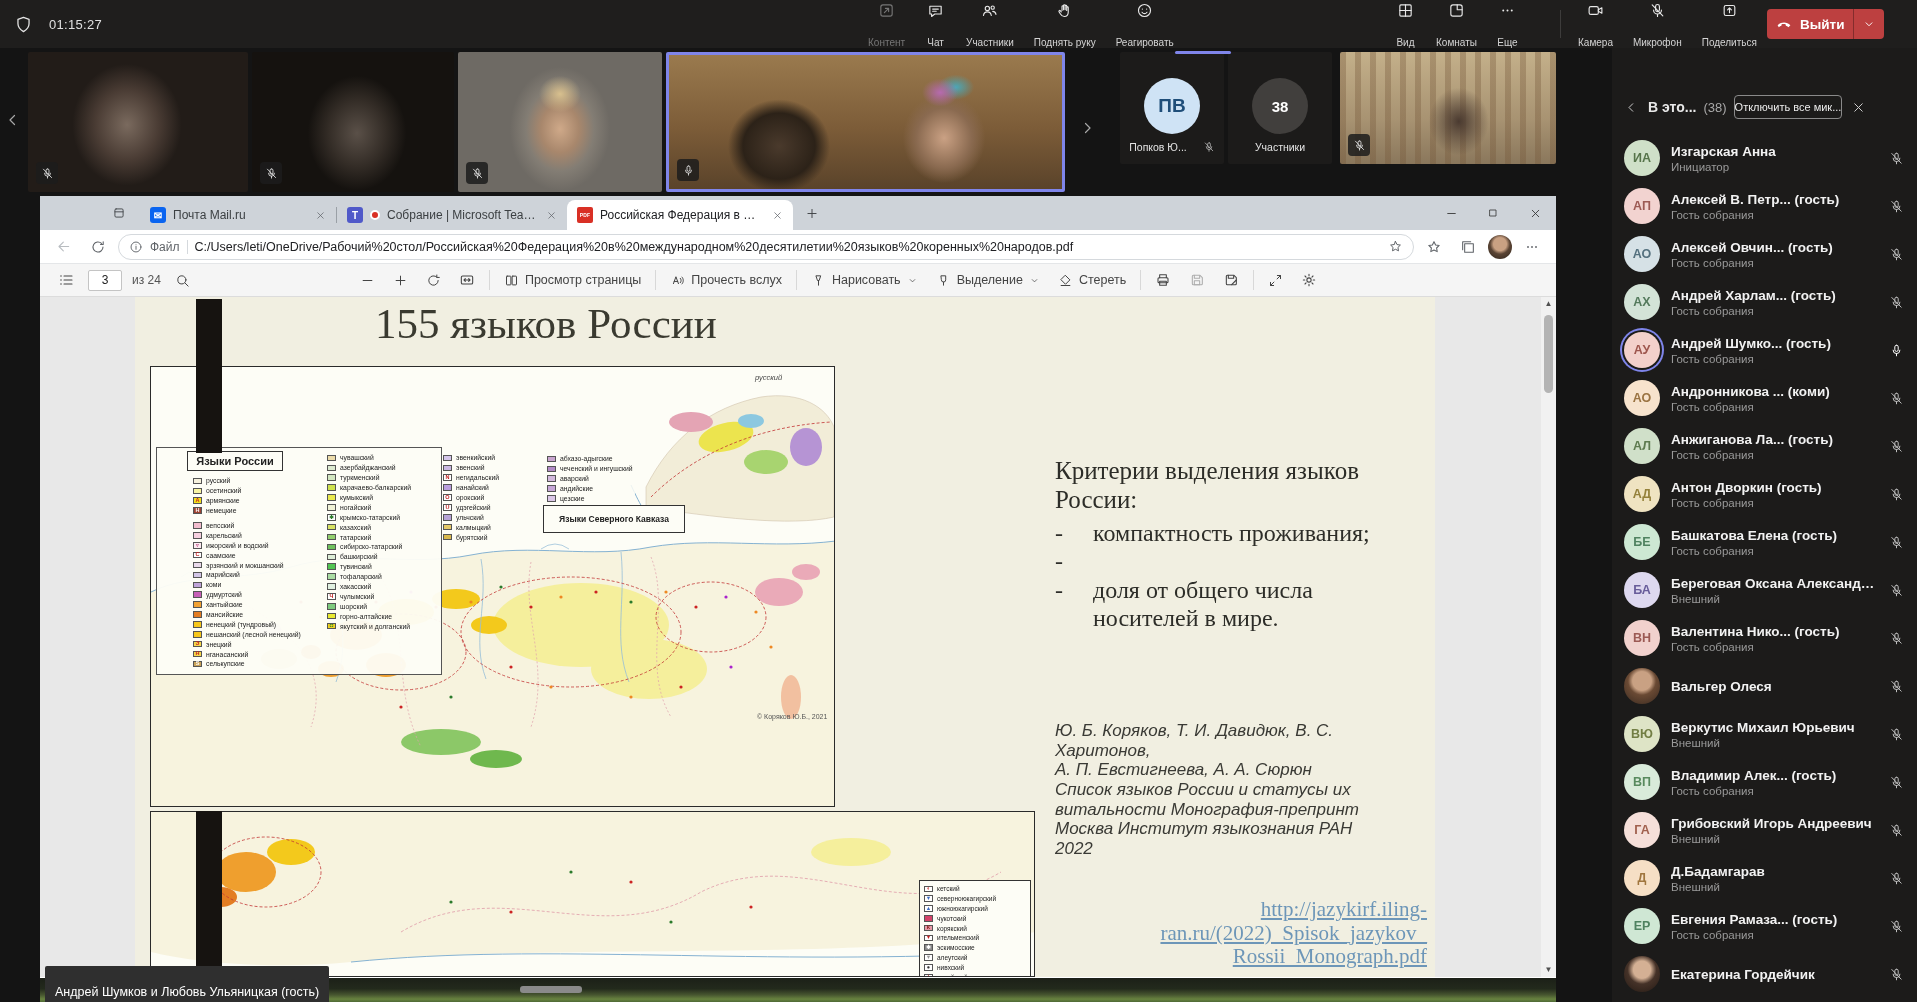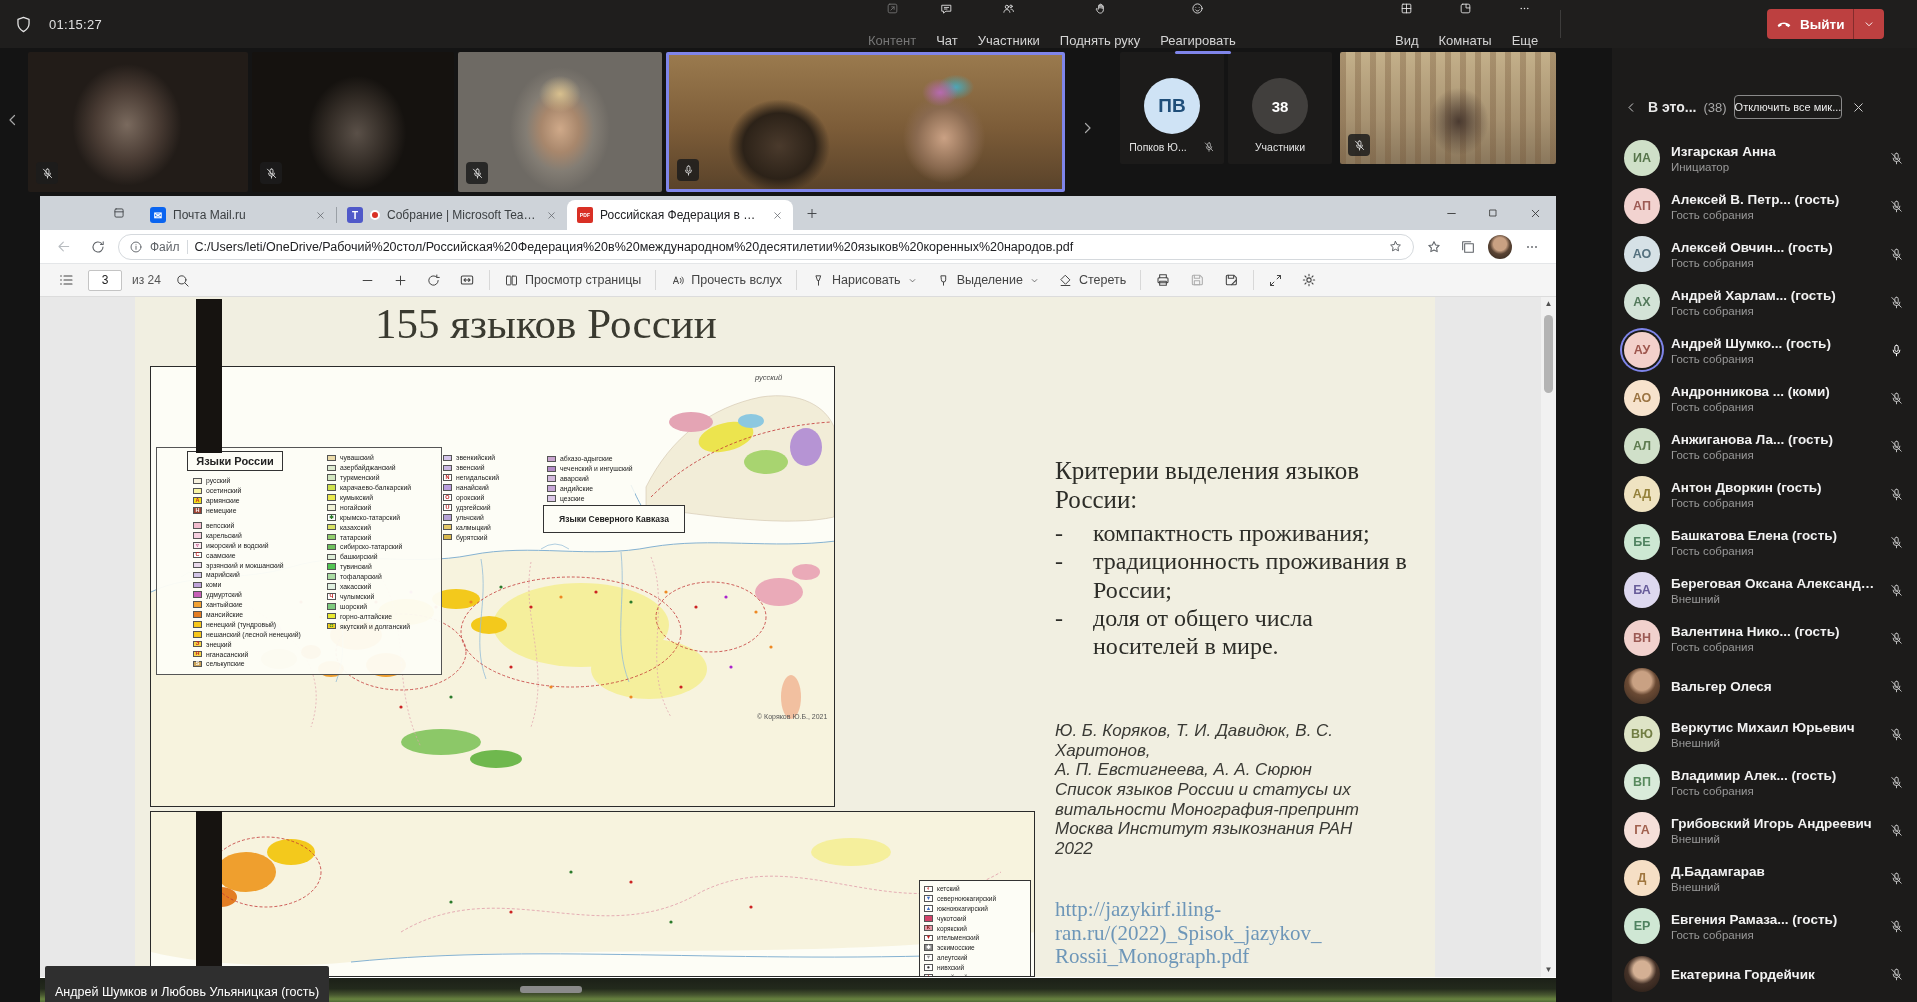"Контент" .tb-btn span { font-size: 13px -> 10px }
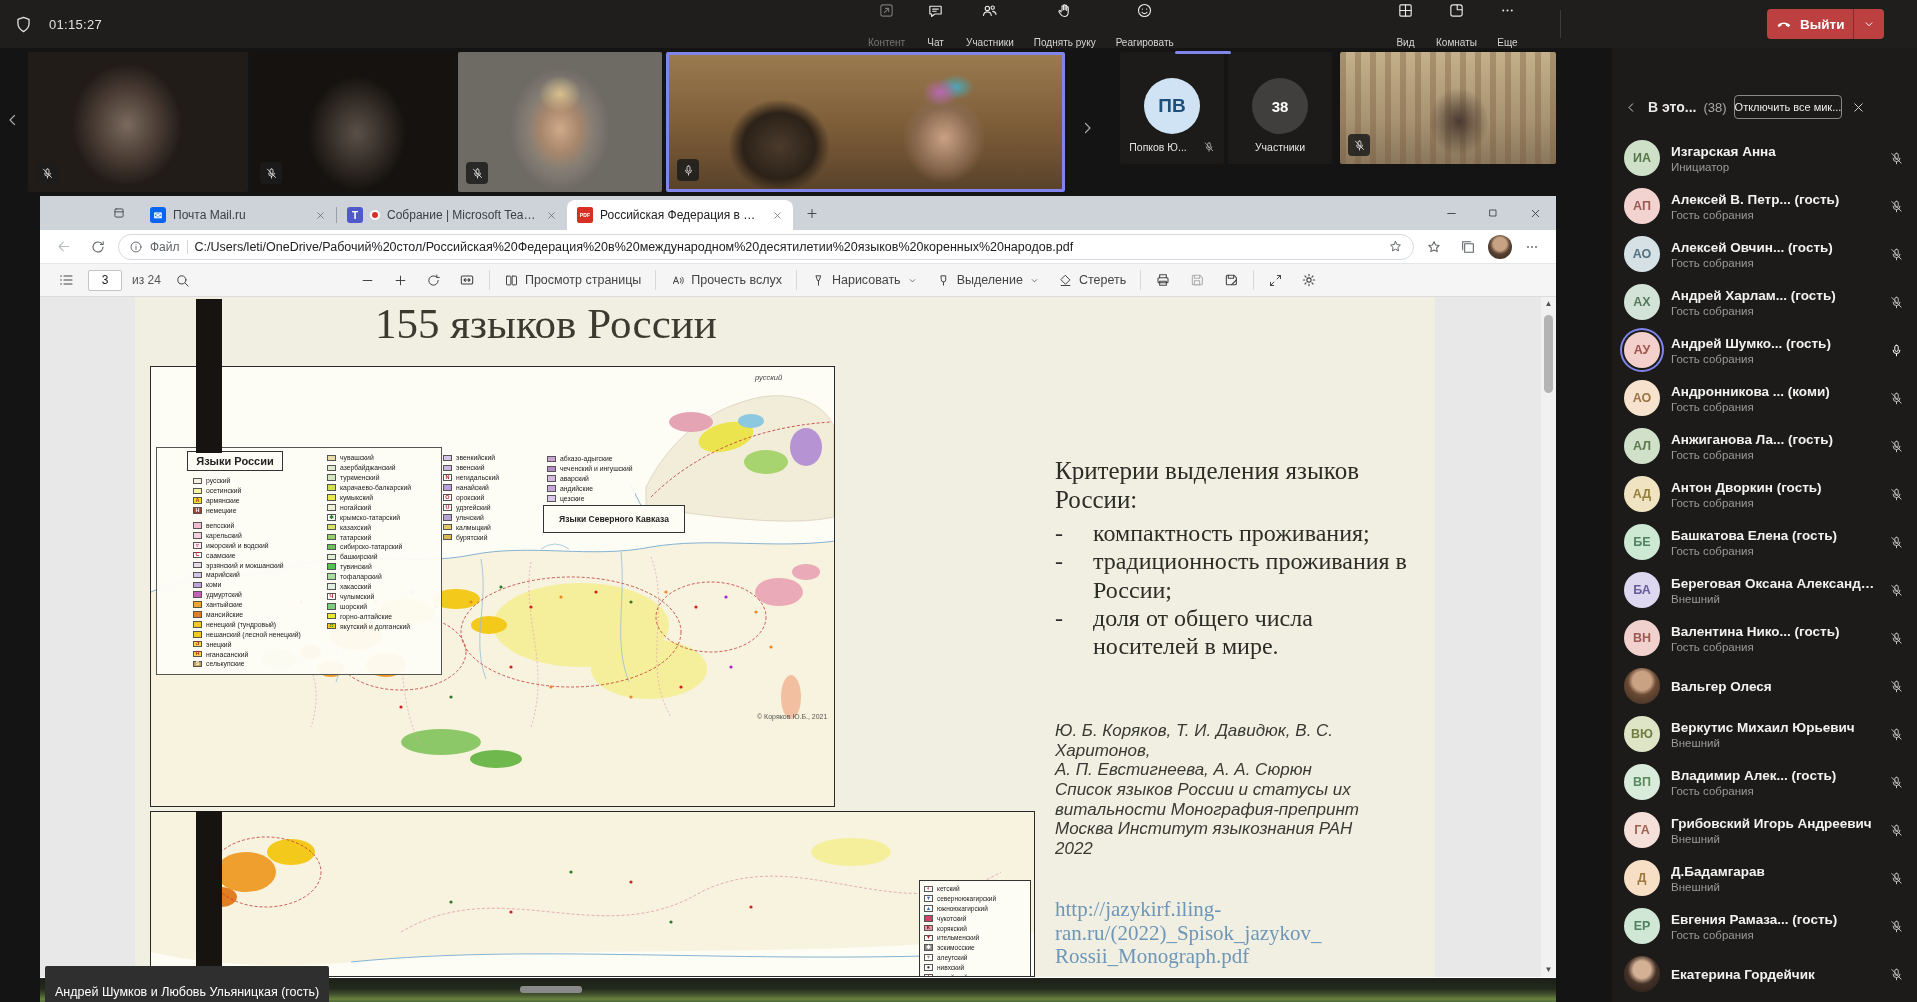"Камера" div.tb-group { html: none -> <div> <div> <svg> <use></use> </svg> <span>Камера</span> </div> <div> <svg> <use></use> </svg> <span>Микрофон</span> </div> <div> <svg> <use></use> </svg> <span>Поделиться</span> </div> </div> }
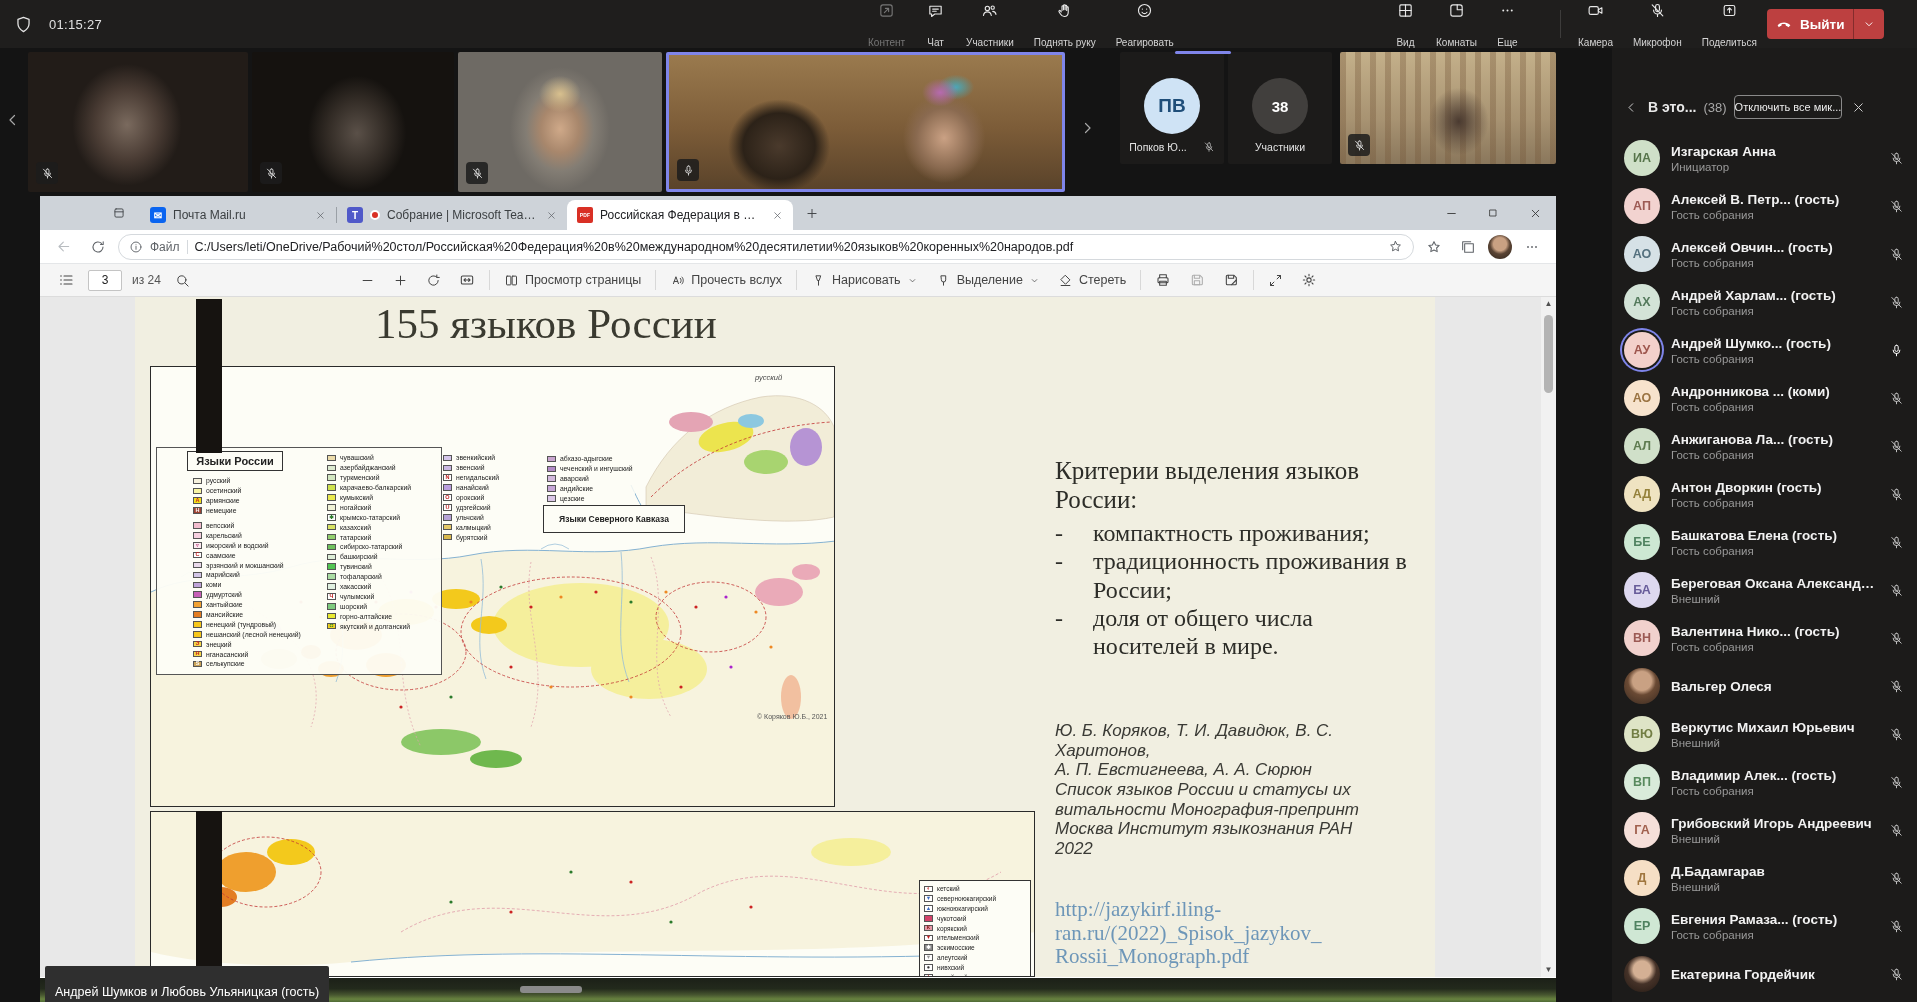"традиционность проживания в России;" span { html: <span>традиционность проживания в России;</span> -> none }
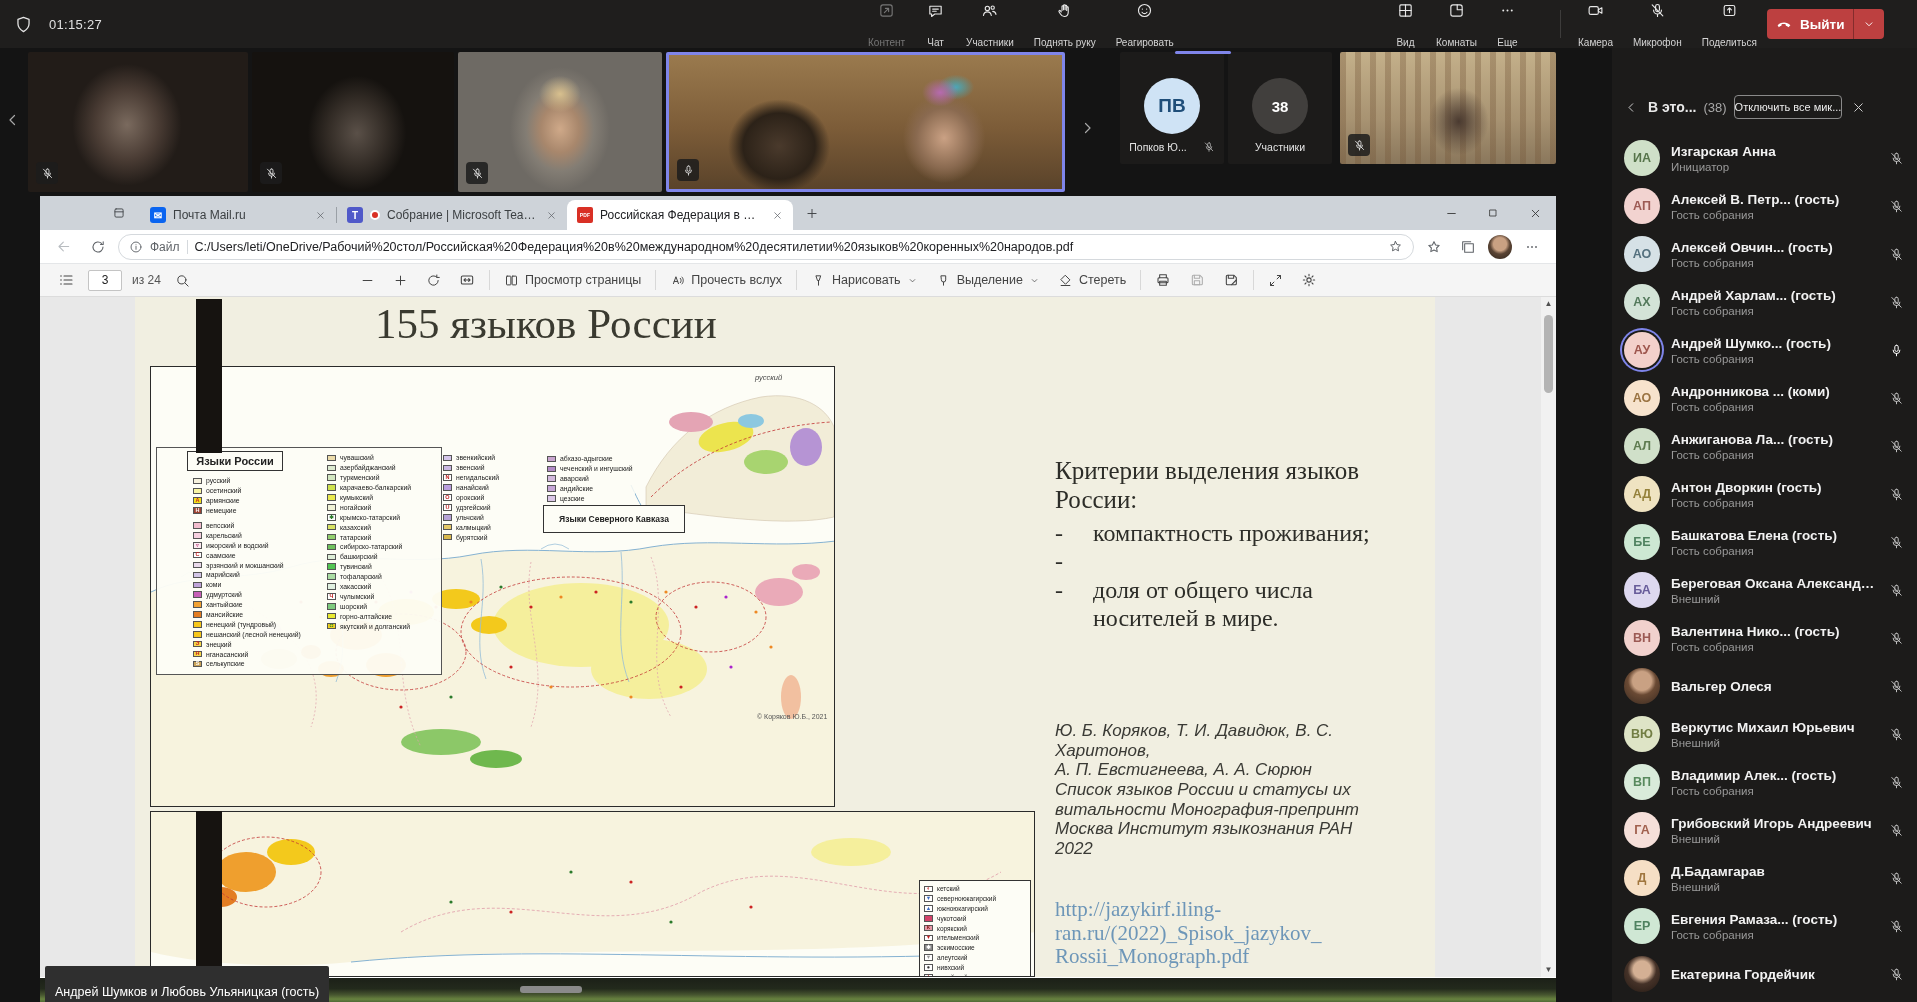"http://jazykirf.iling-" .pdflink div { text-align: none -> right; text-decoration: none -> underline }
